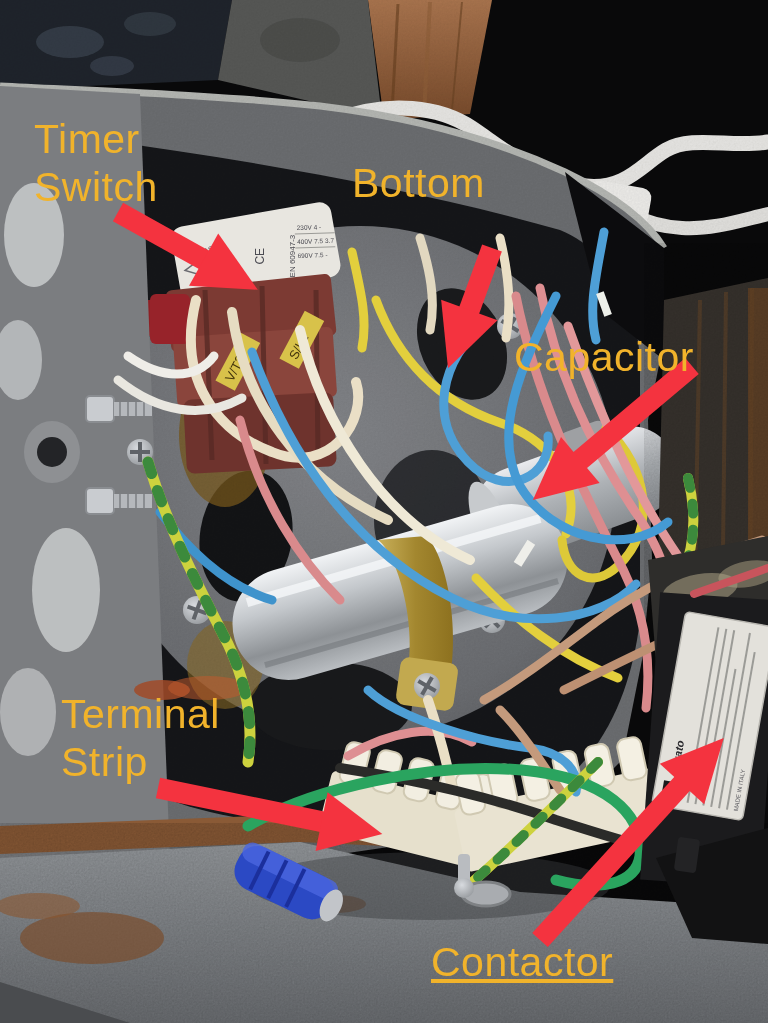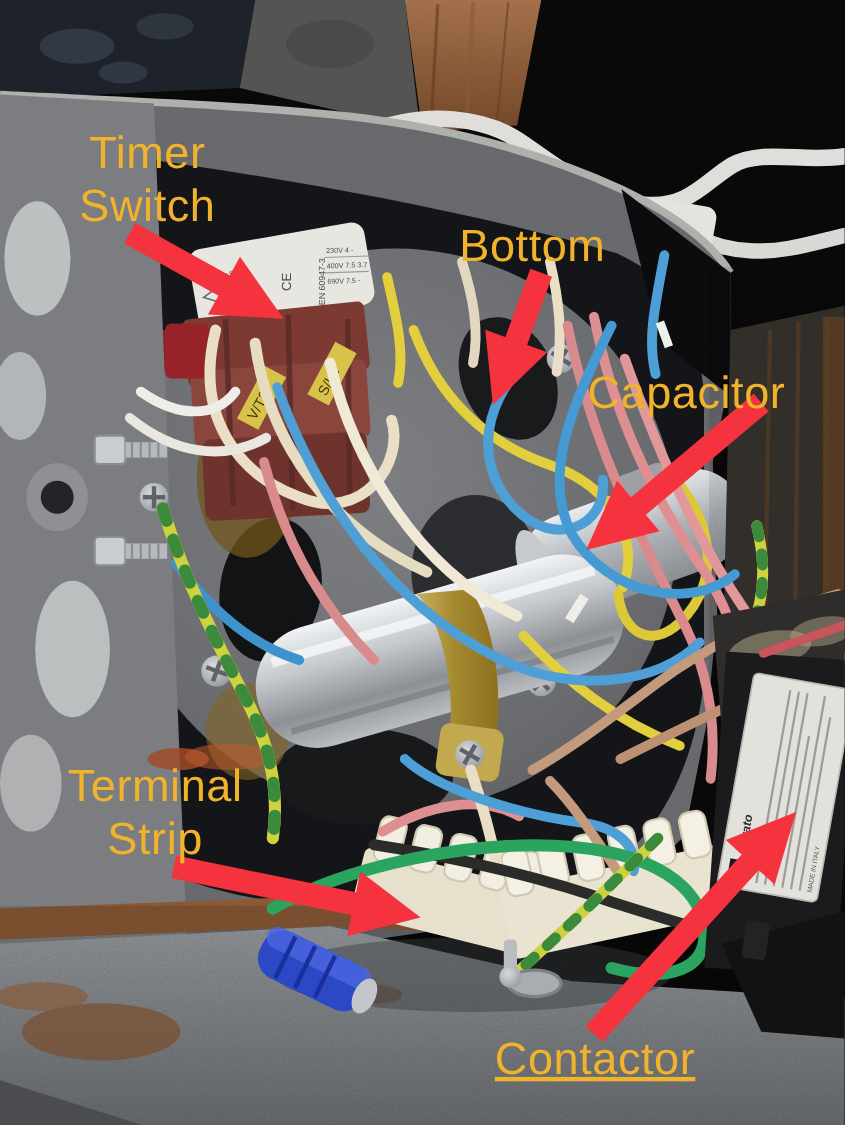"Timer" .label { text-align: center -> none }
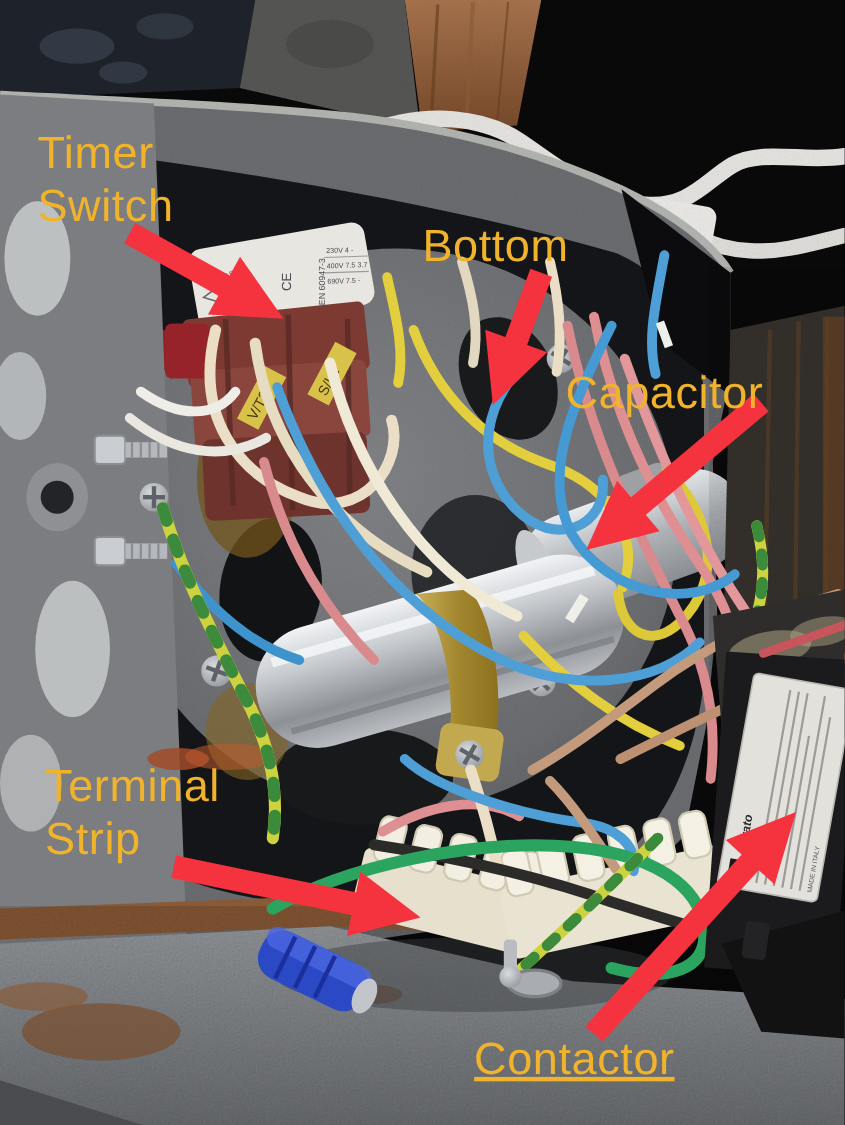"Bottom" div.label { left: 384px -> 352px; margin-top: 40px -> none }
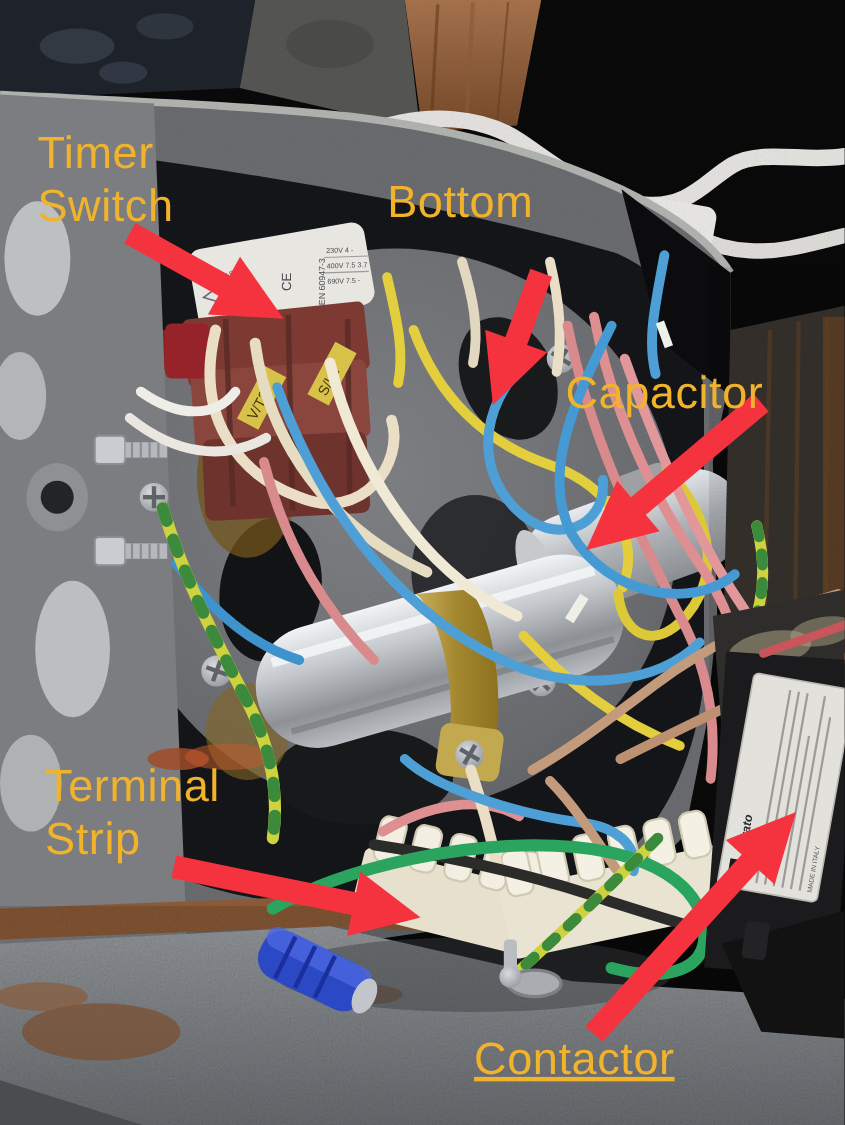"Terminal" div.label { left: 41px -> 61px }
